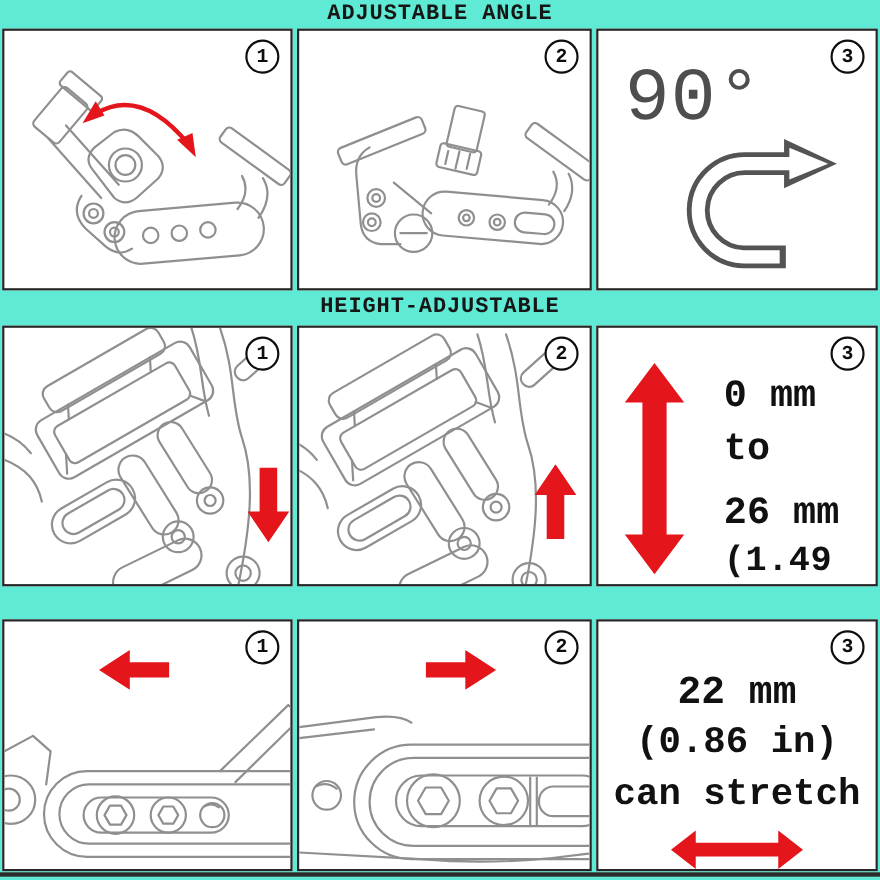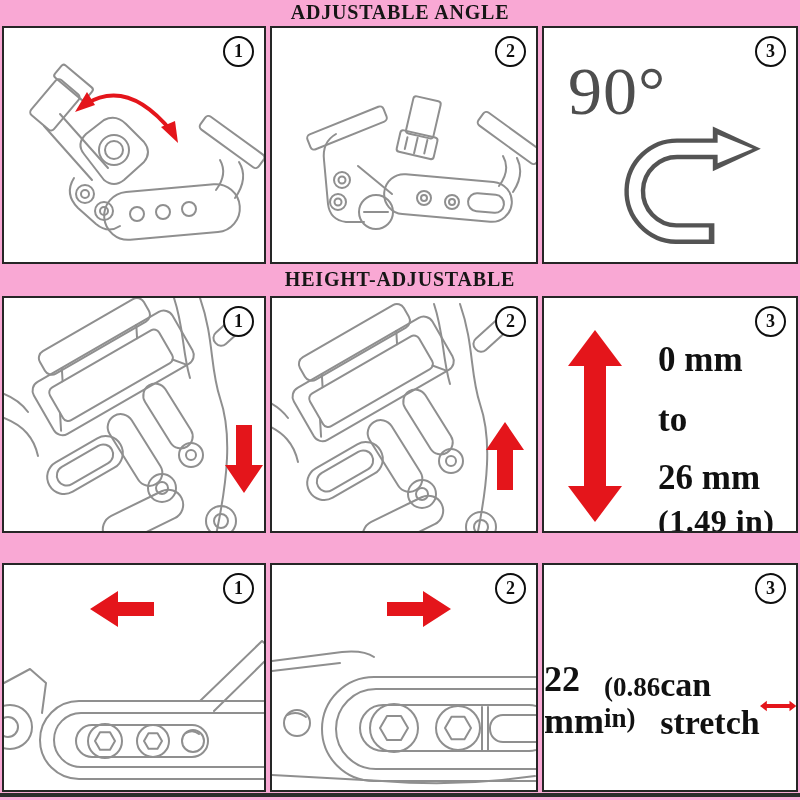"ADJUSTABLE ANGLE" .canvas { background: #f9a8d4 -> #5eead4; font-family: Liberation Serif, serif -> Liberation Mono, monospace }
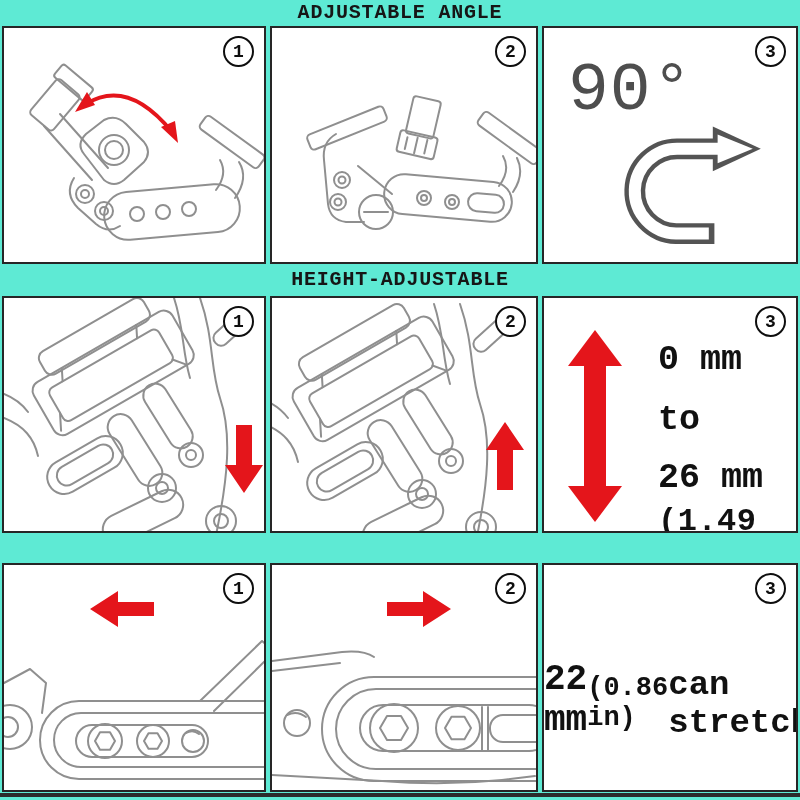"to" .measure-v .l2 { margin-top: 20px -> 8px }
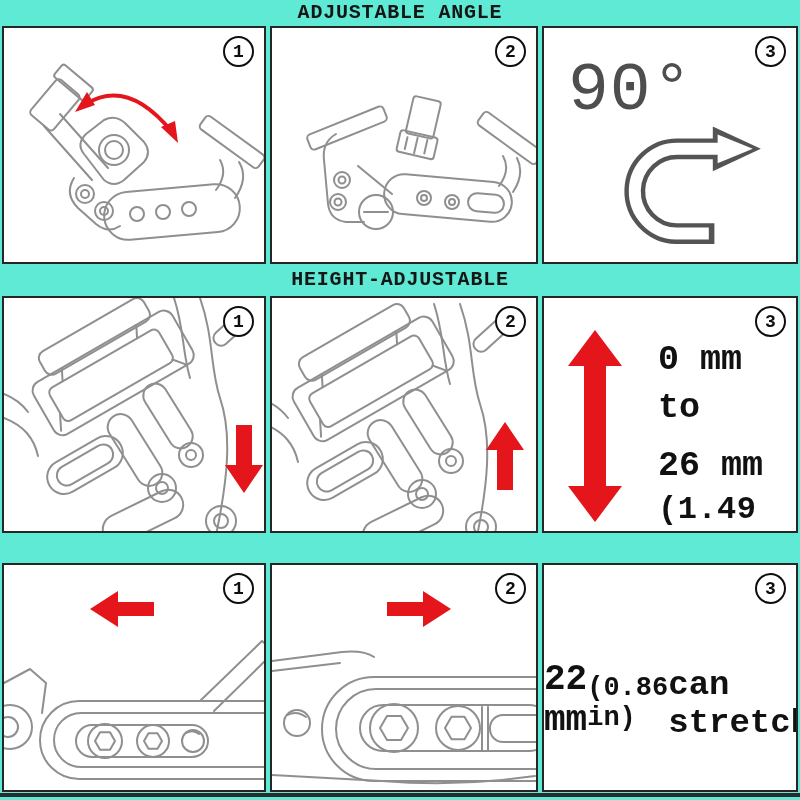"22 mm" .measure-h { flex-direction: row -> column }
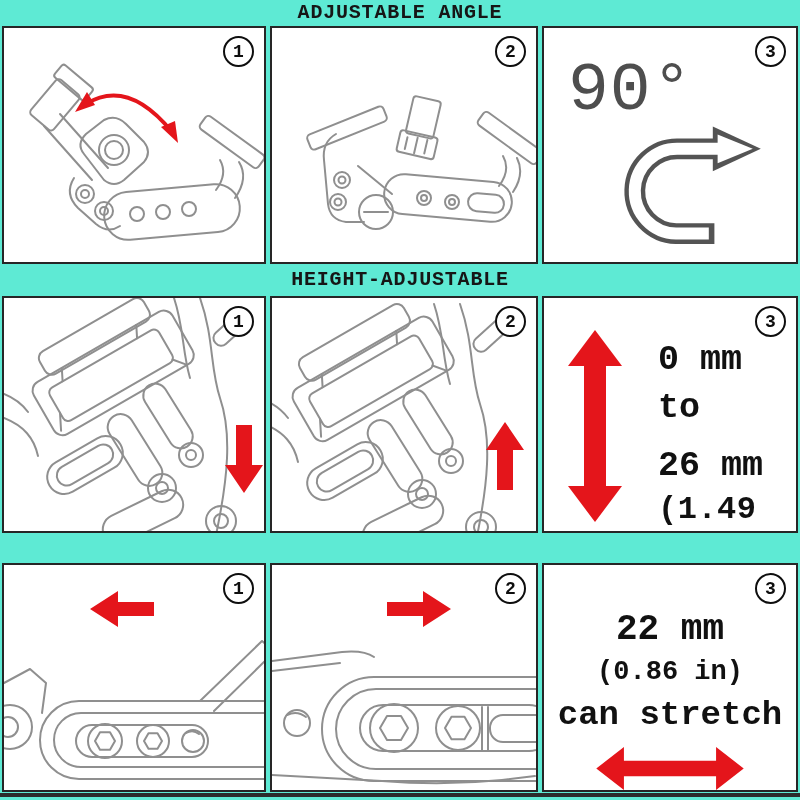"(0.86 in)" .measure-h .l2 { font-size: 27px -> 34px }
